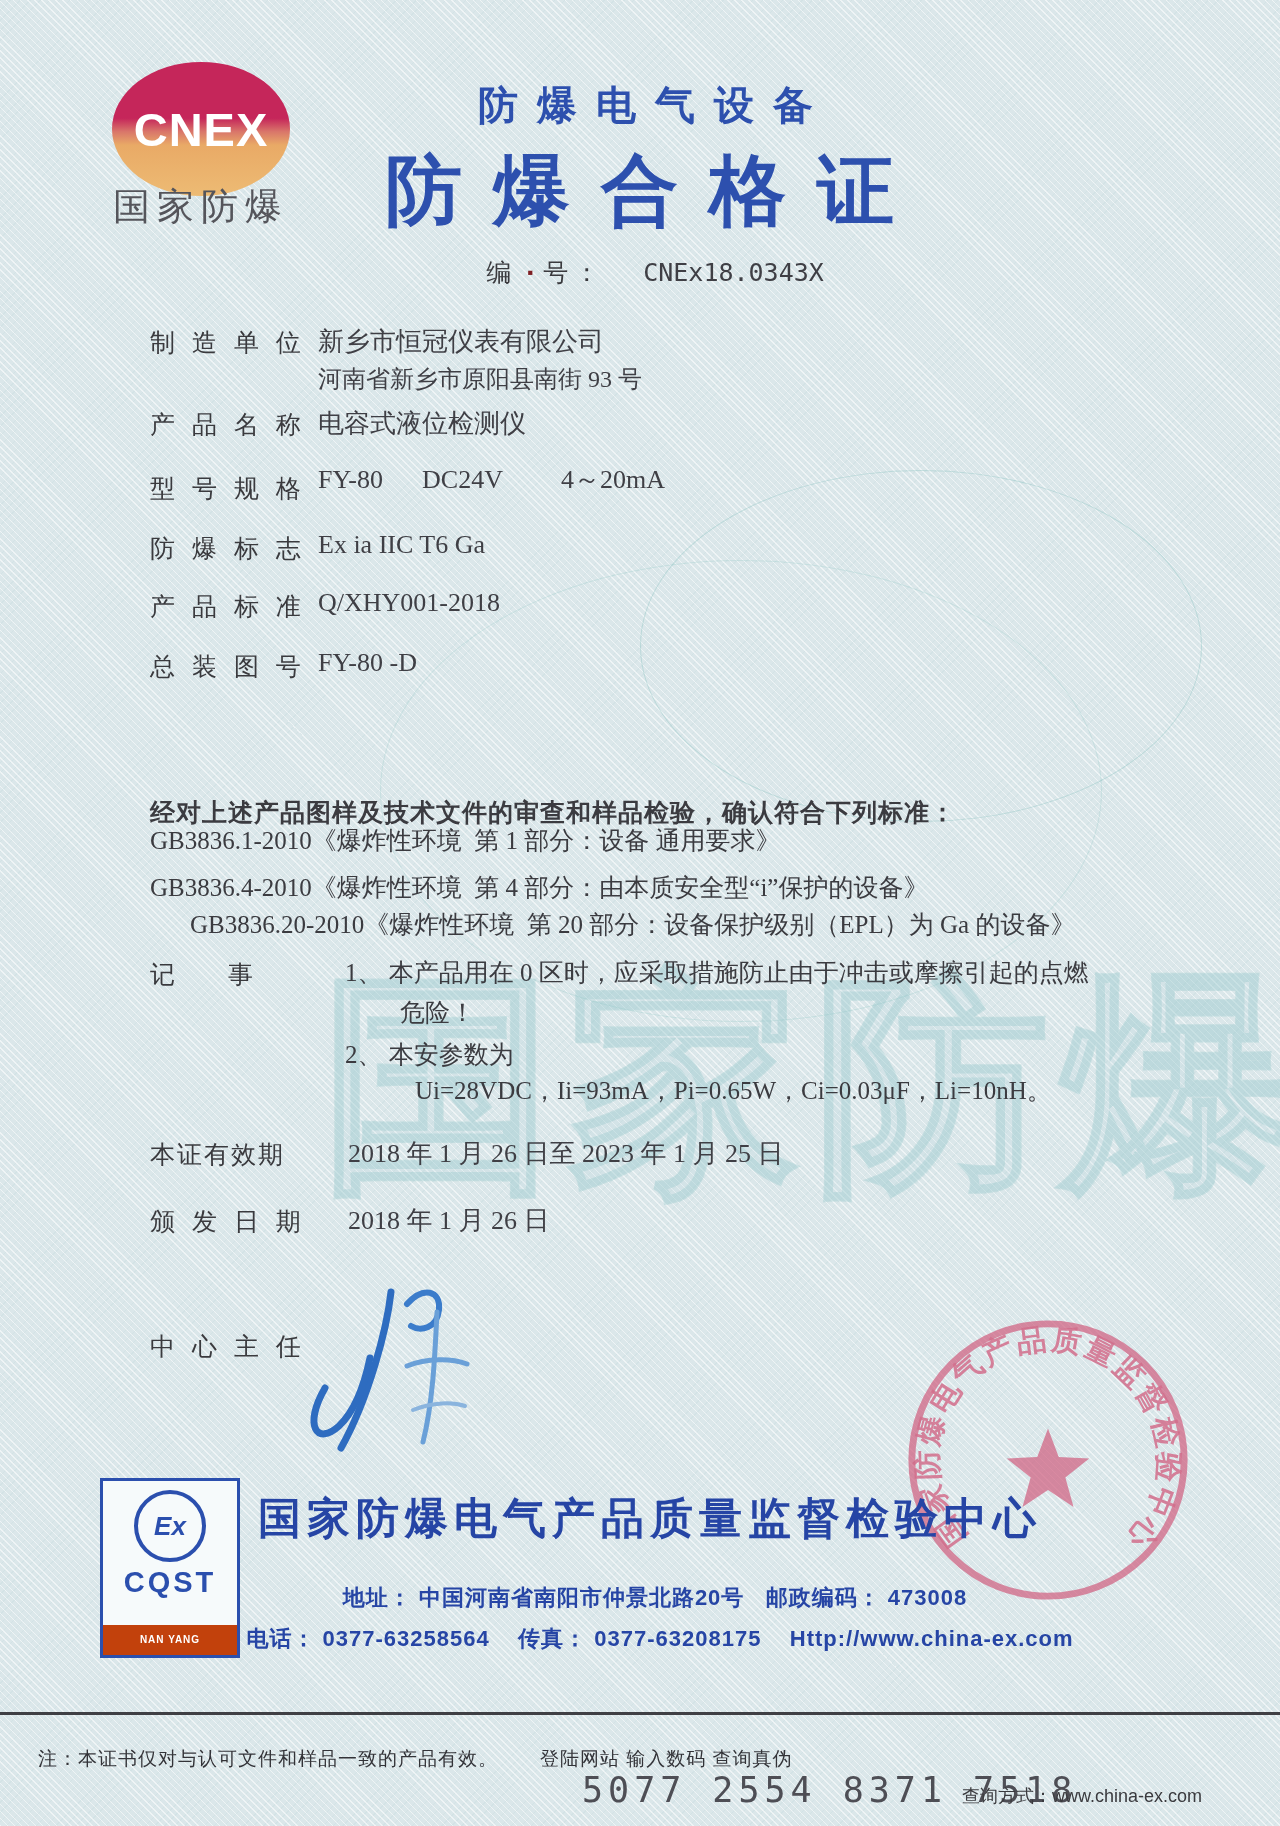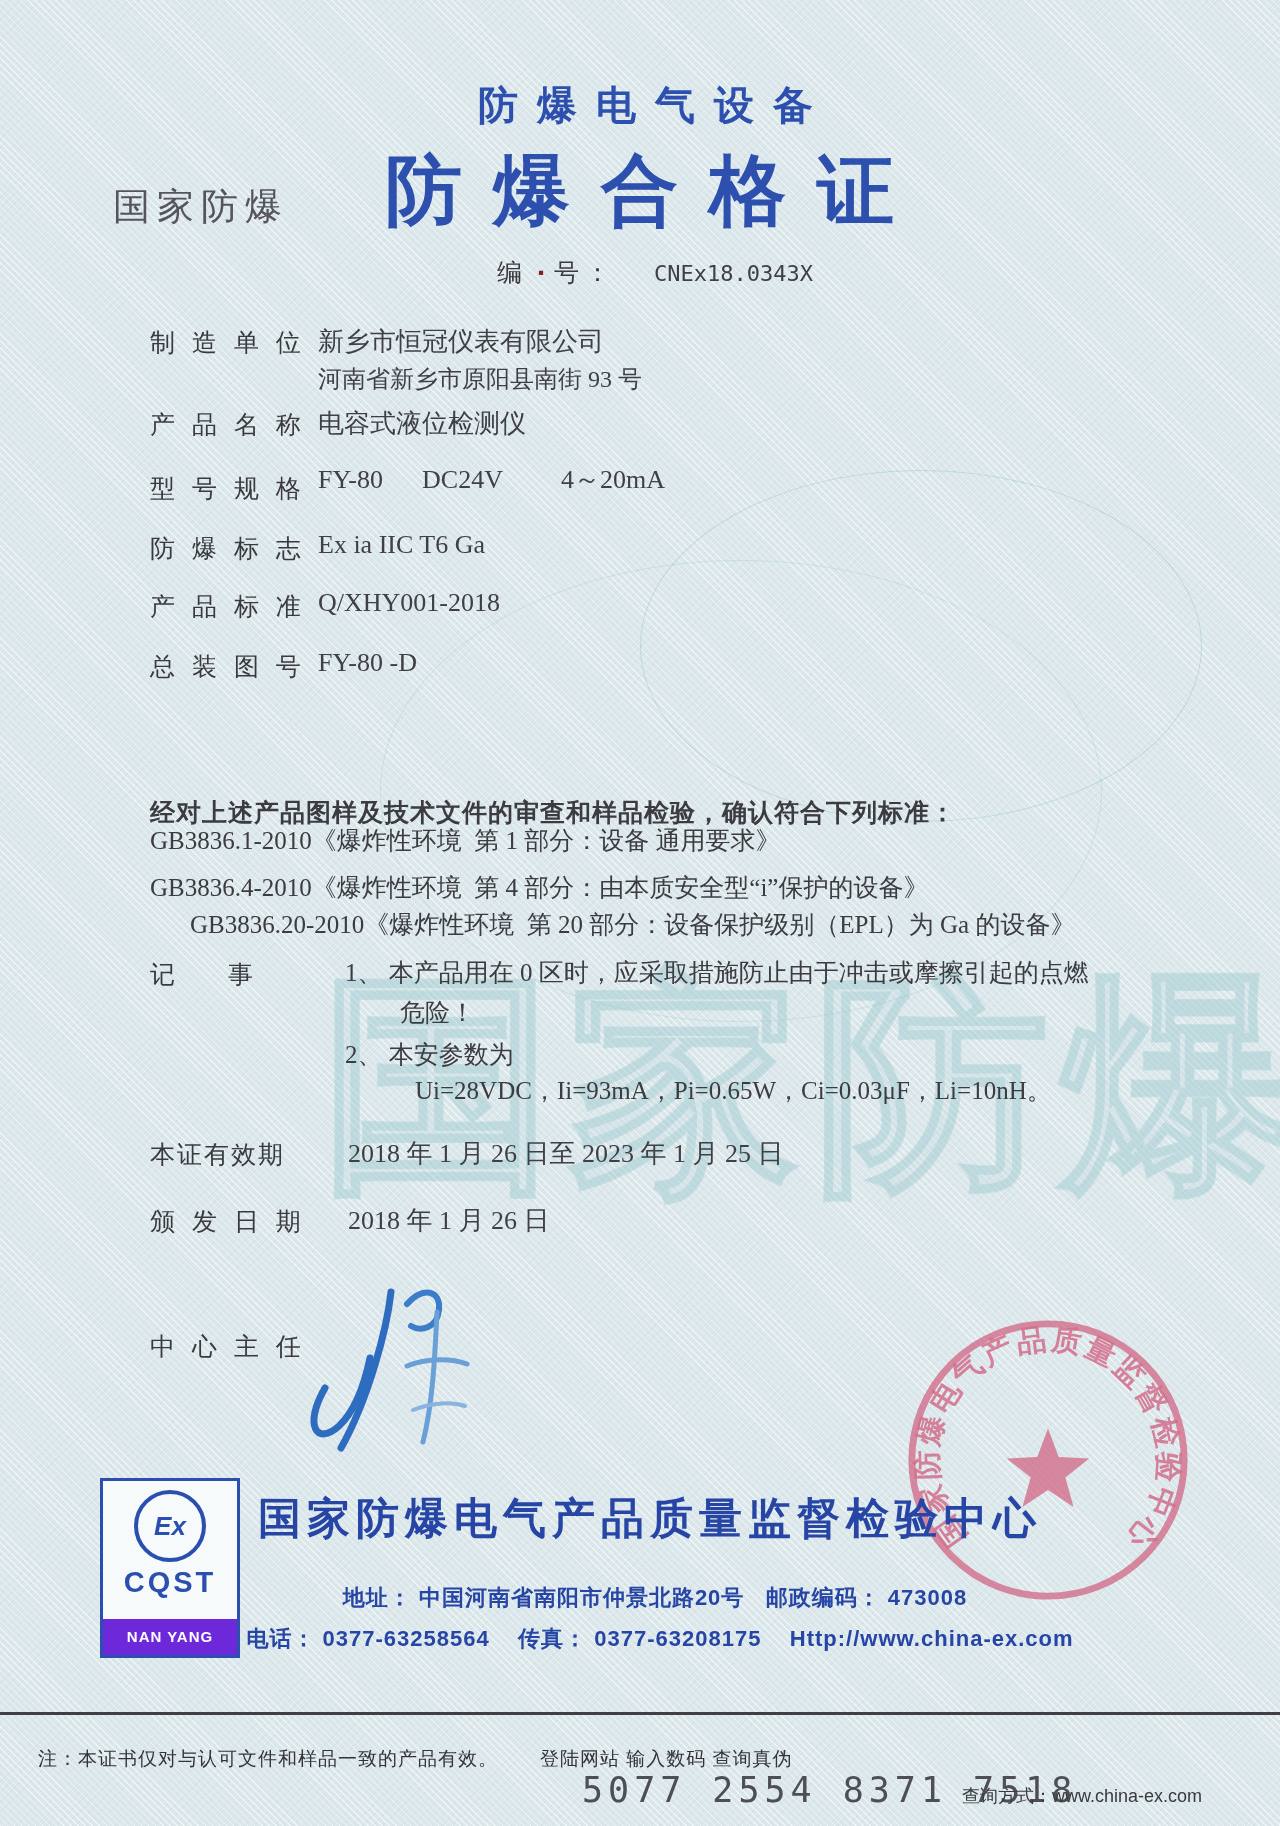"CNEX" div.cnex-oval { html: none -> <div> <span>CNEX</span> </div> }
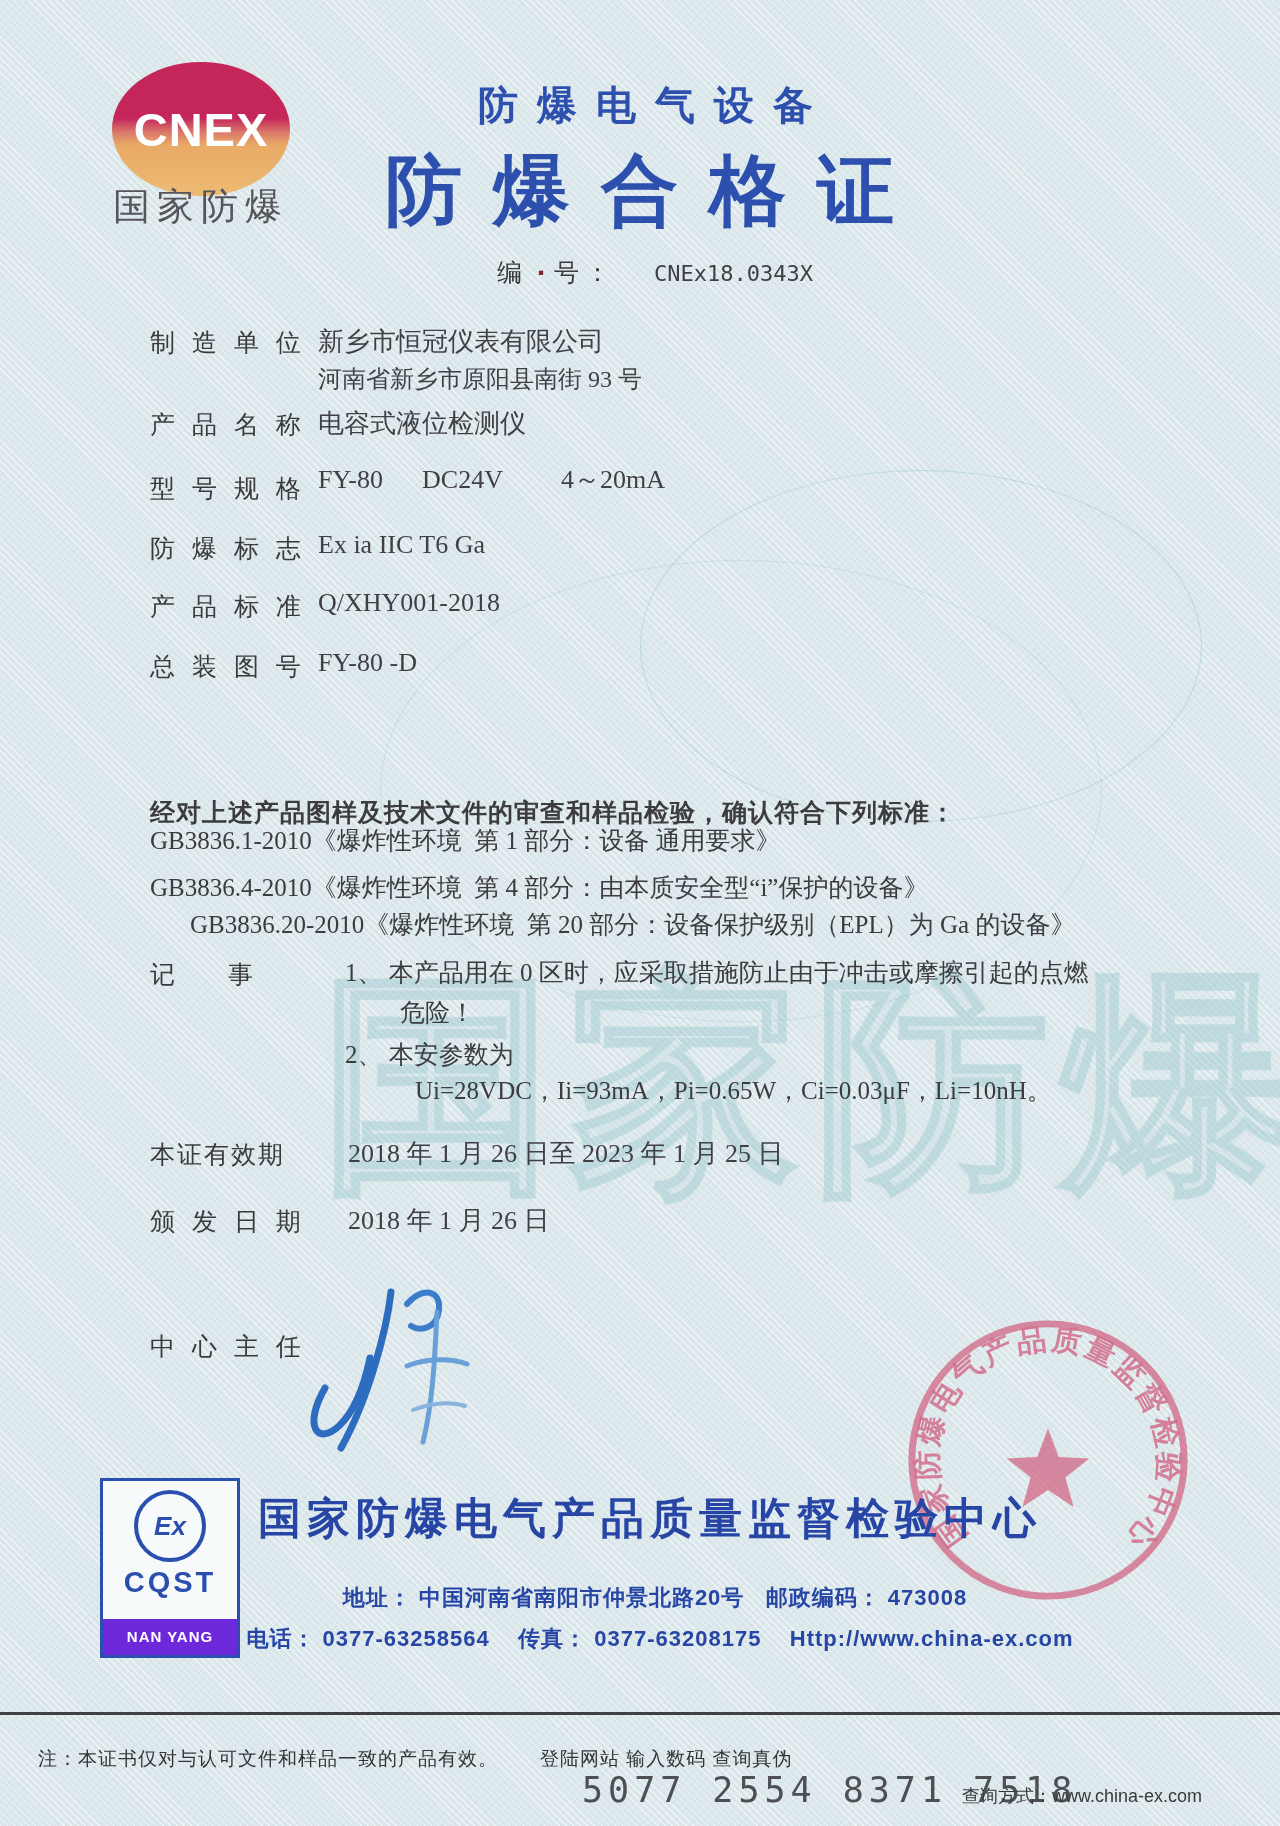"CNEx18.0343X" .certno-row .num { font-size: 22px -> 25px }
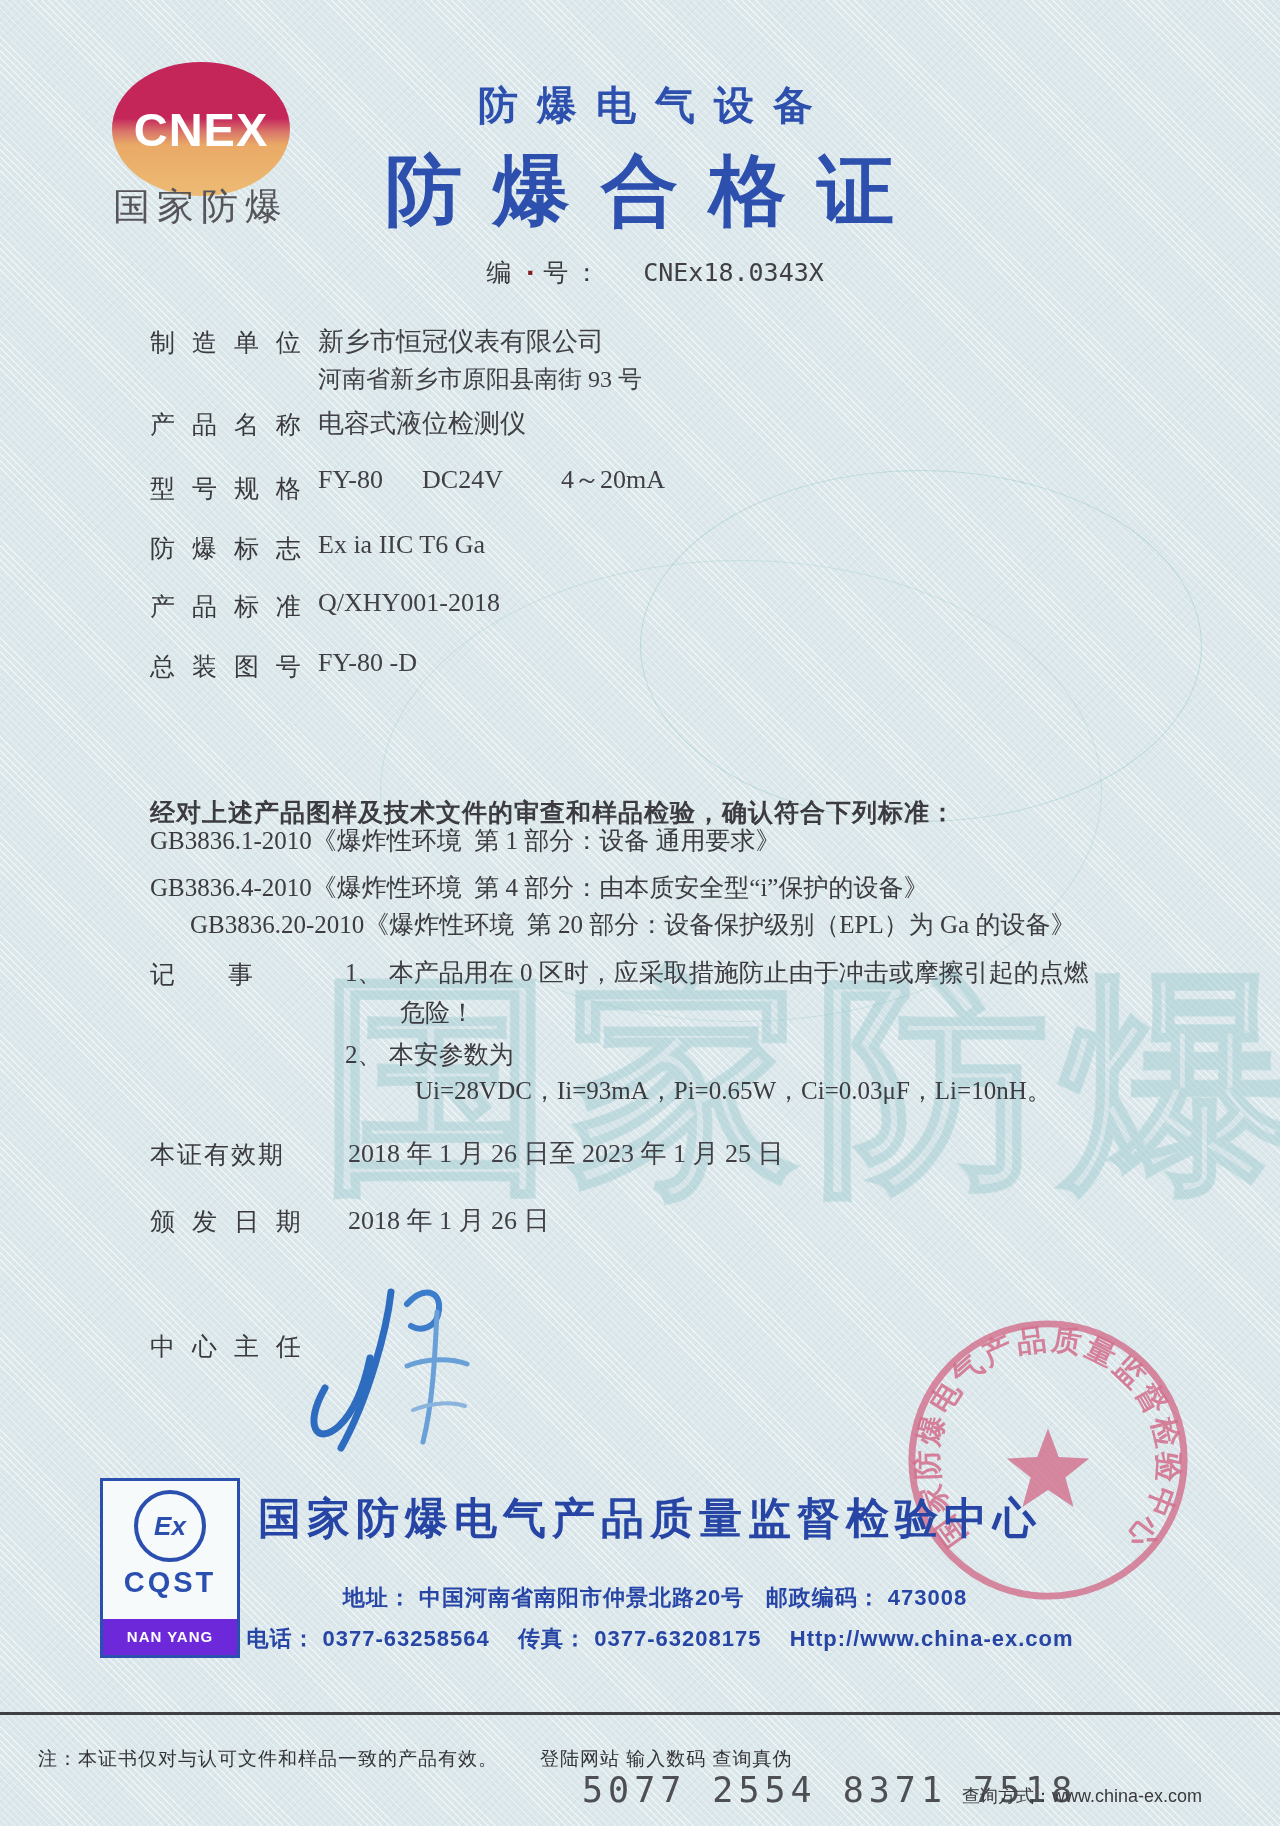"NAN YANG" .nanyang { background: #6d28d9 -> #c2410c; font-size: 15px -> 10px }
